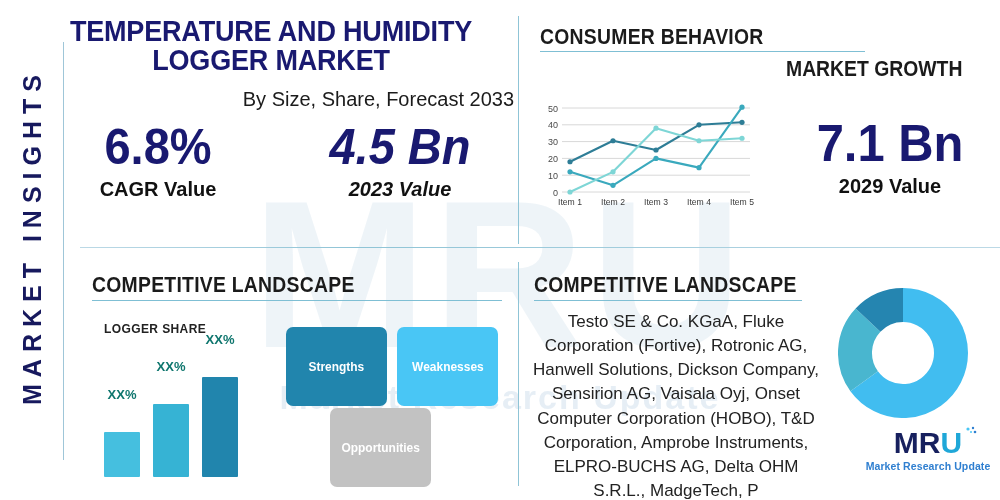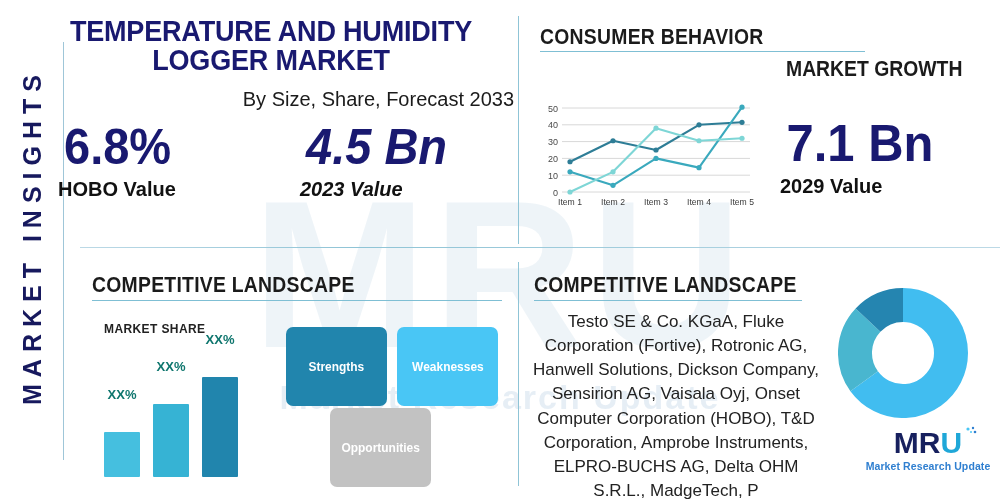"6.8%" .kpi { text-align: left -> center }
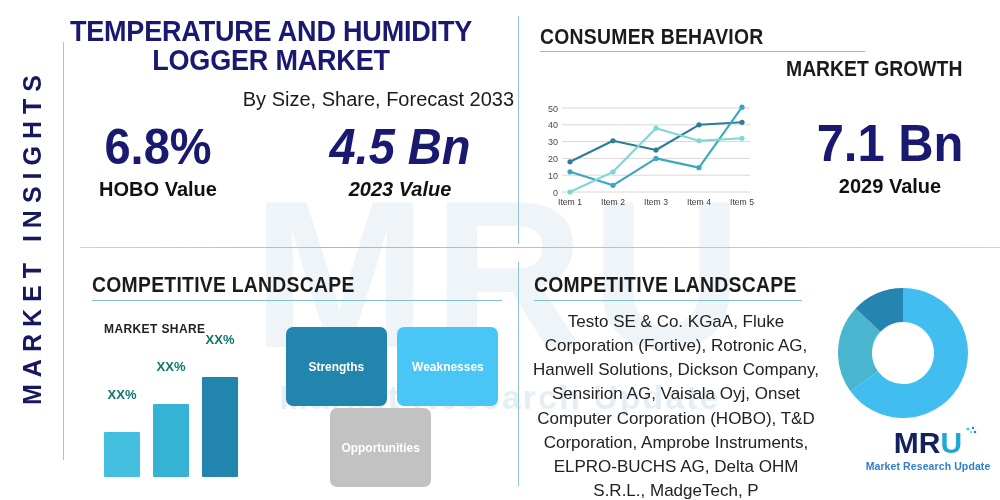"HOBO Value" div.cap { text: HOBO -> CAGR }
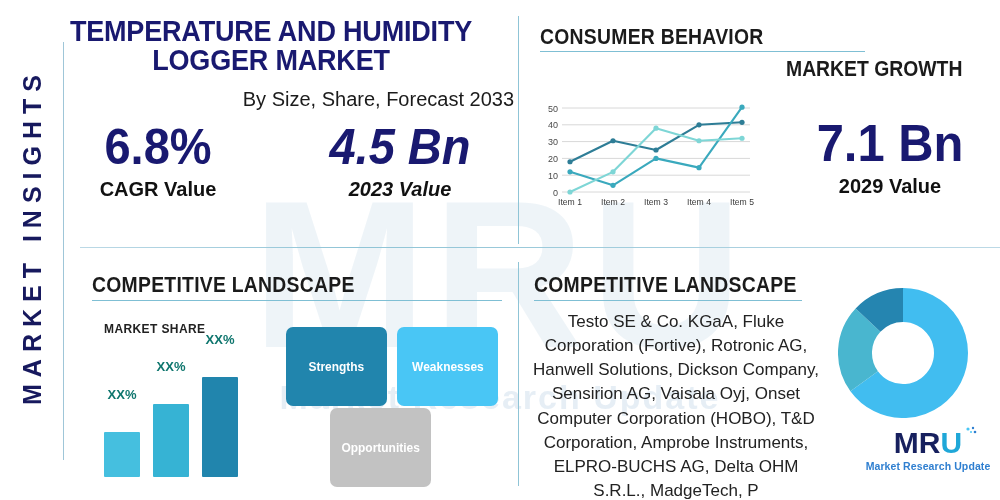"MARKET SHARE" div.bc-title { text: MARKET -> LOGGER }
